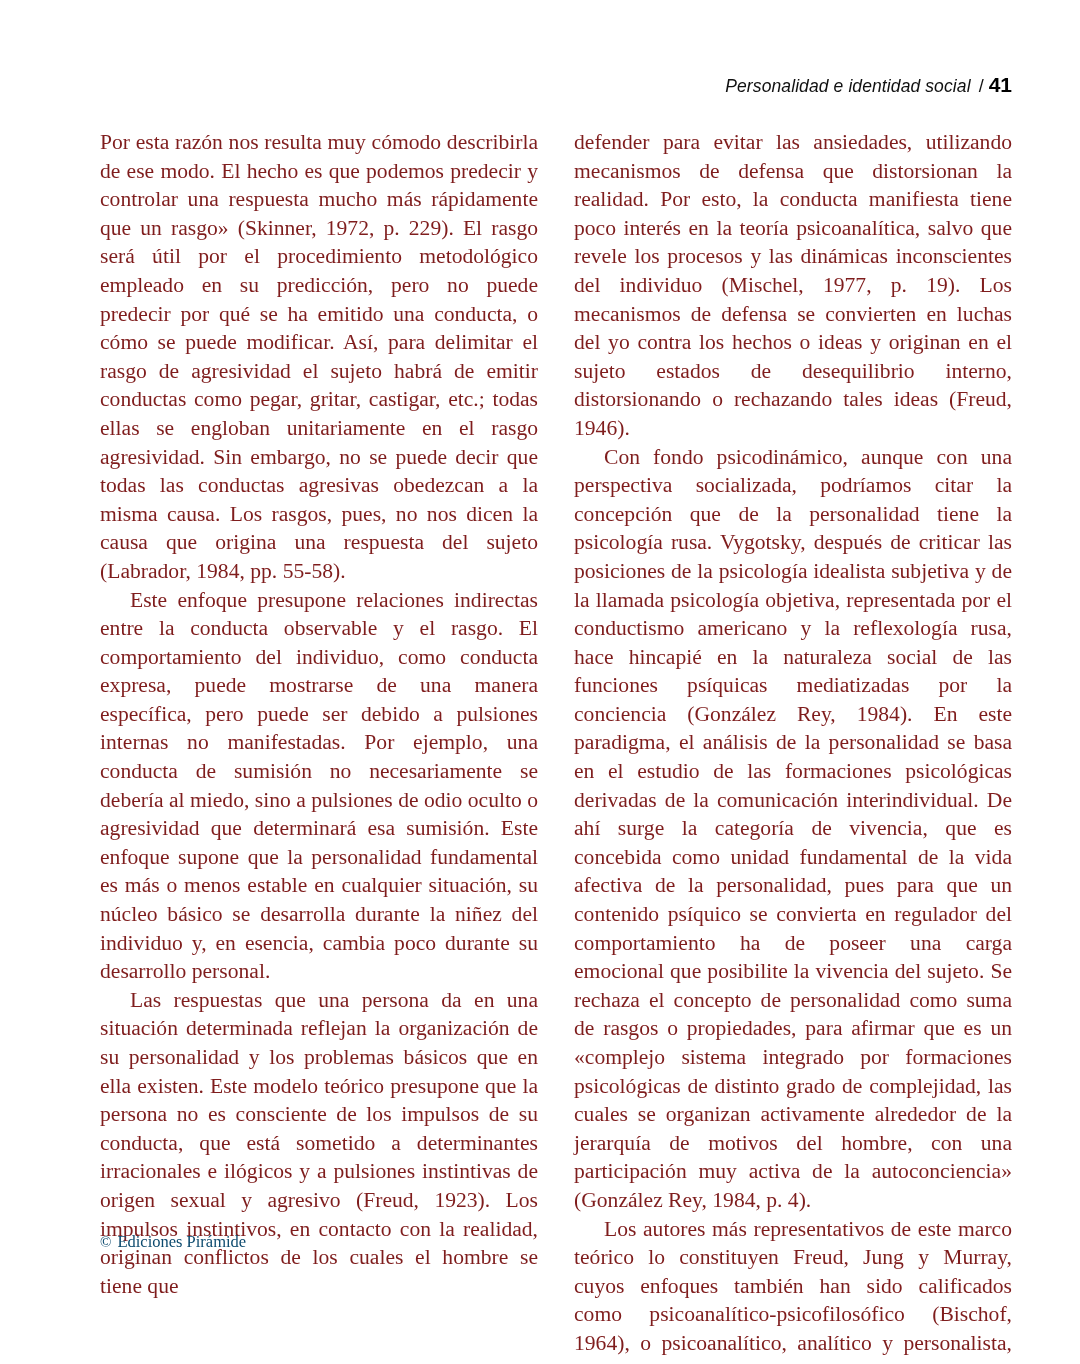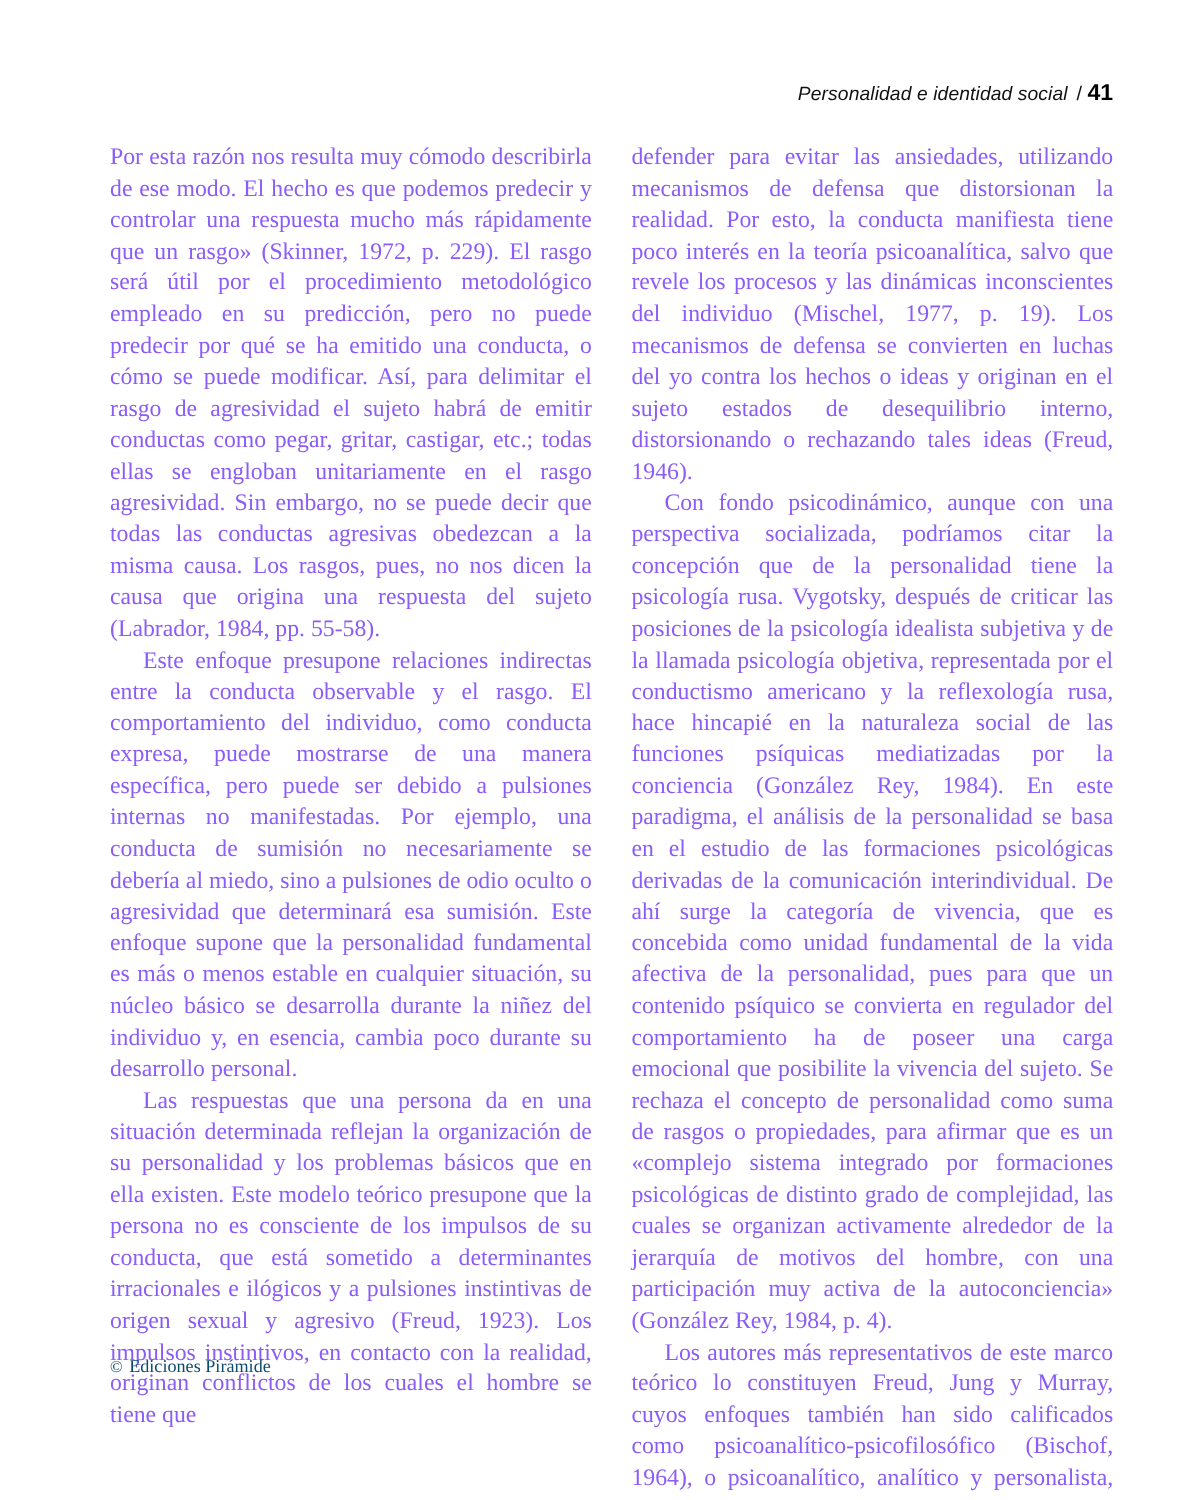"Por esta razón nos resulta" p.body-par { color: #8b5cf6 -> #7f1d1d }
